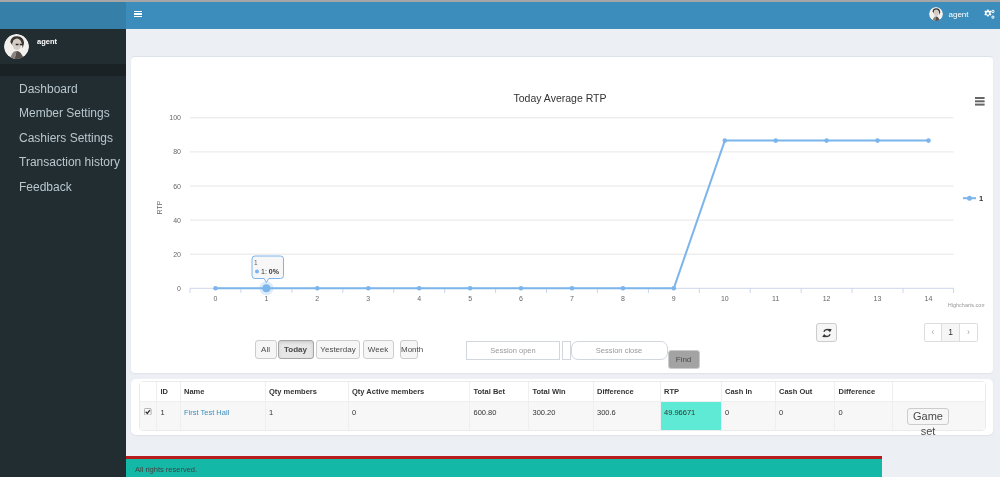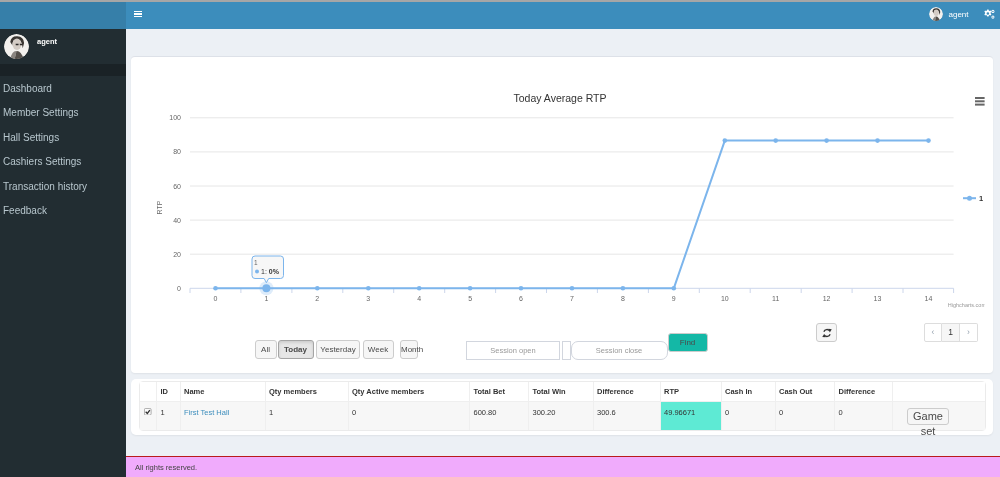"Dashboard" ul.menu li { font-size: 10px -> 12px; padding-left: 3px -> 19px }
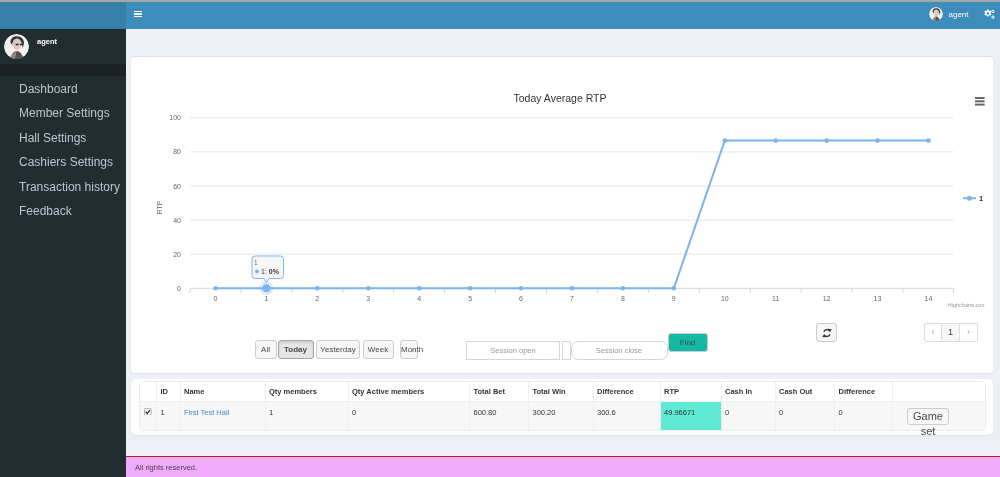"Hall Settings" li { html: <li>Hall Settings</li> -> none }
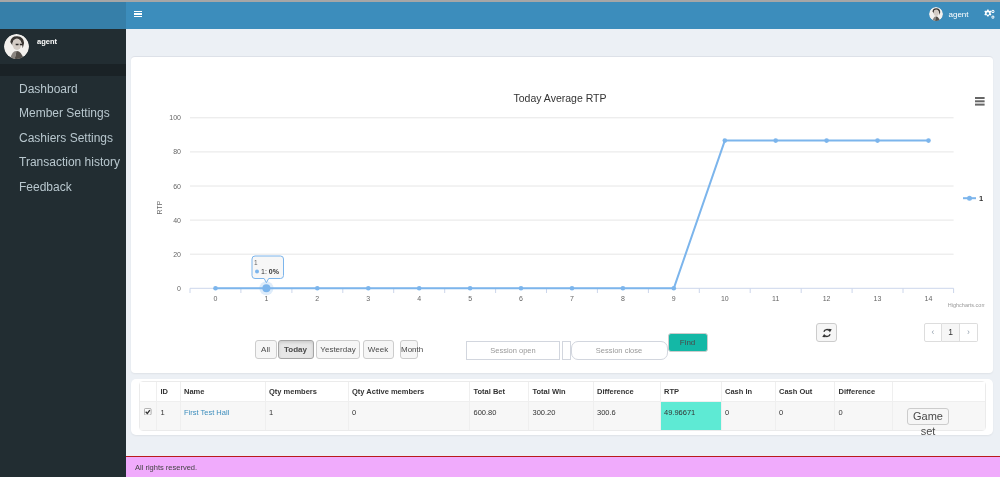"Find" div.btn { background: #14b8a6 -> #a3a3a3; top: 333px -> 350px; width: 40px -> 32px }
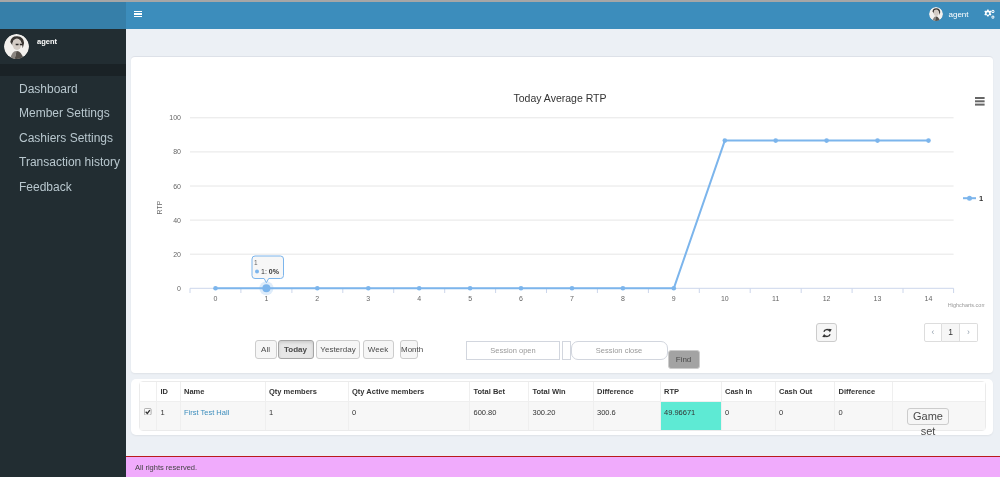"All rights reserved." #footer { background: #f0abfc -> #14b8a6; border-top: 1px solid #b91c1c -> 3px solid #b91c1c; width: 874px -> 756px }
